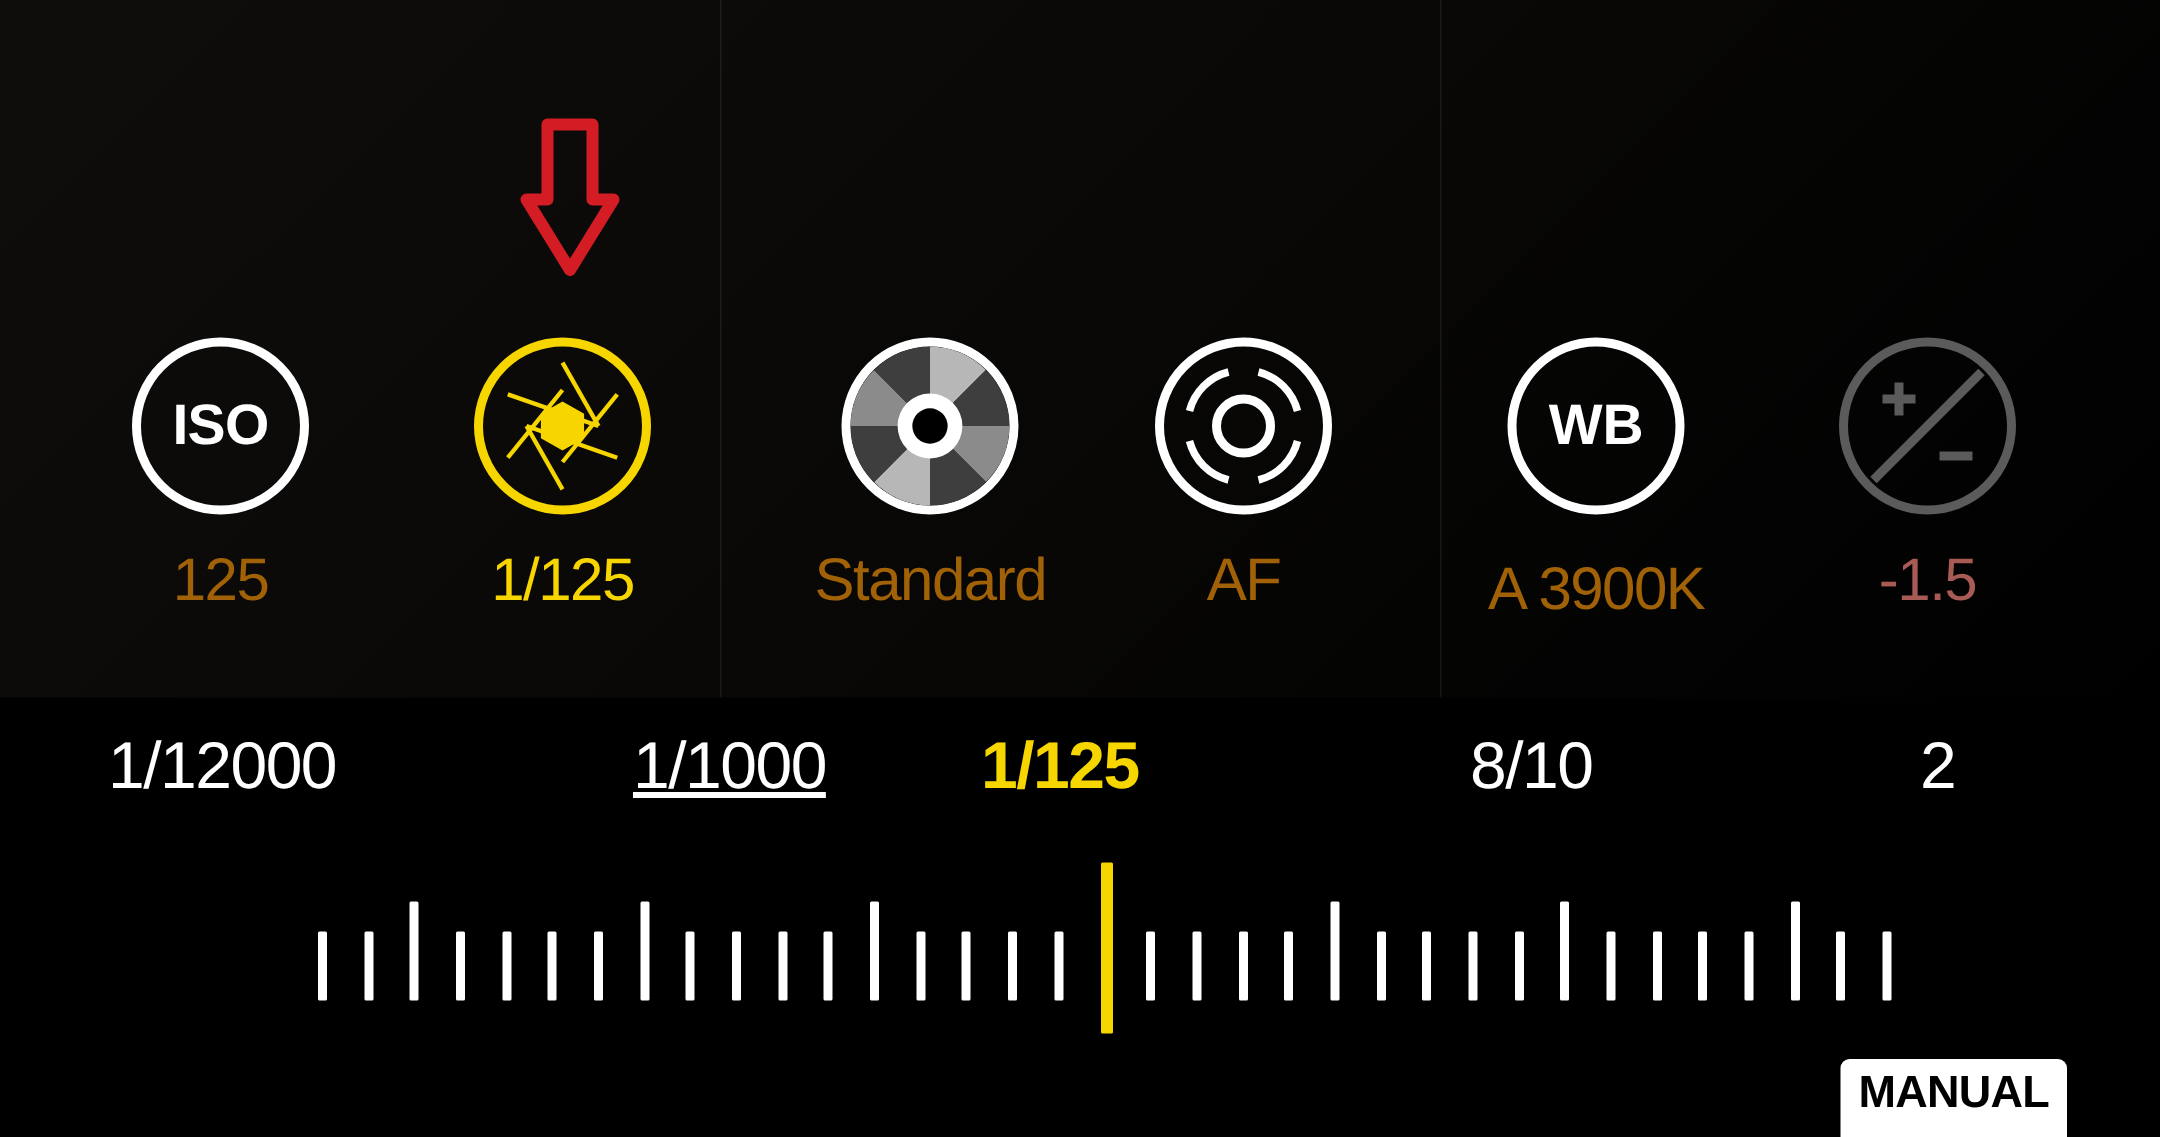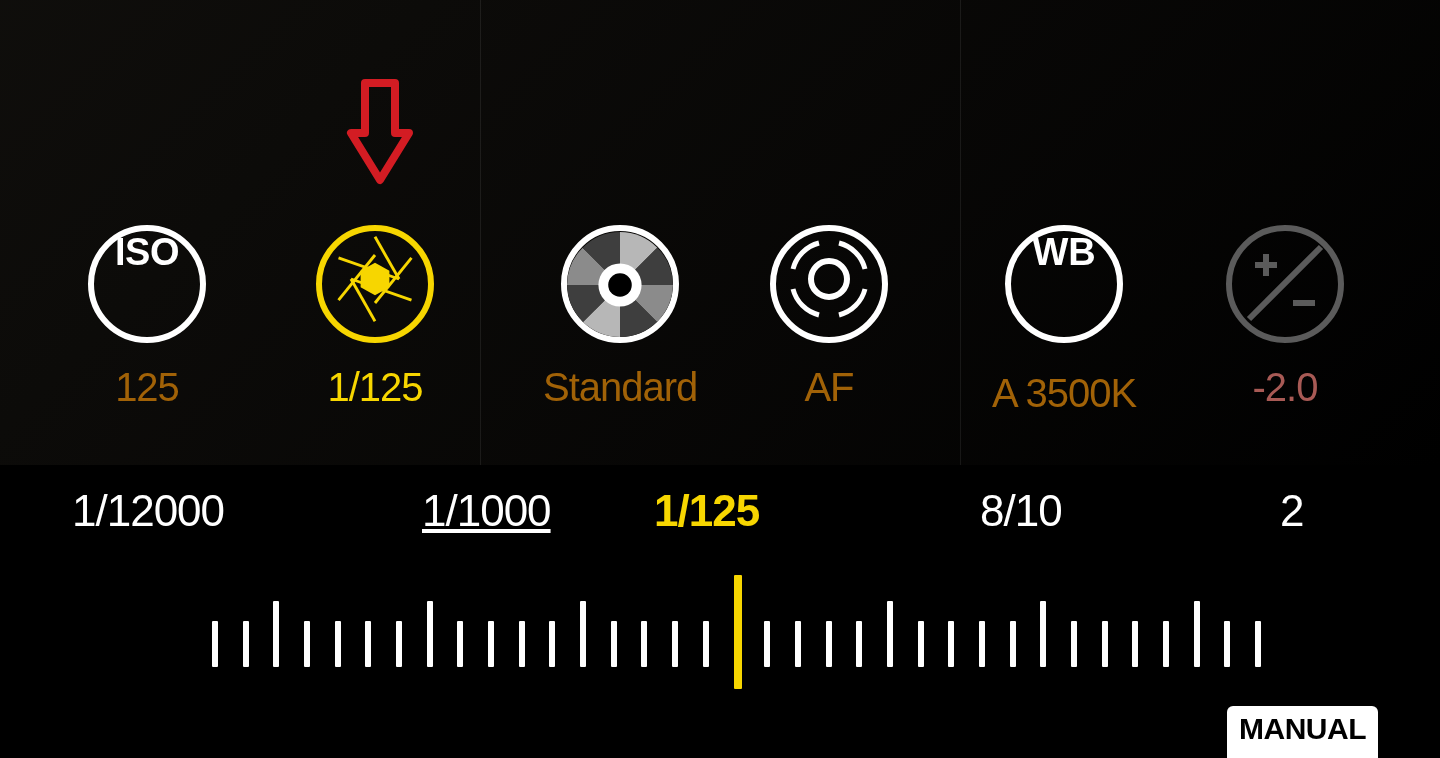"ISO" .circle { align-items: flex-start -> center }
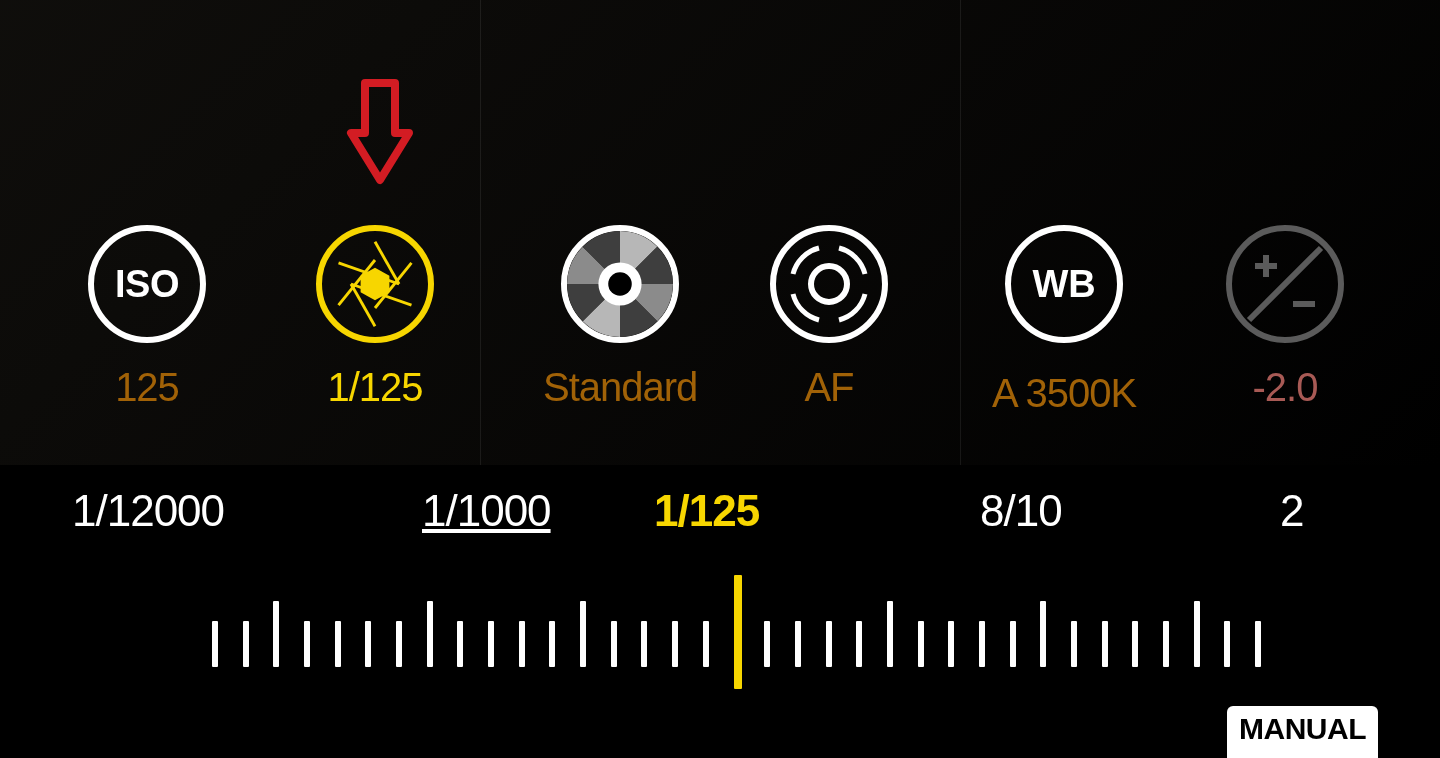"A 3500K" span.label { text: 3500K -> 3900K }
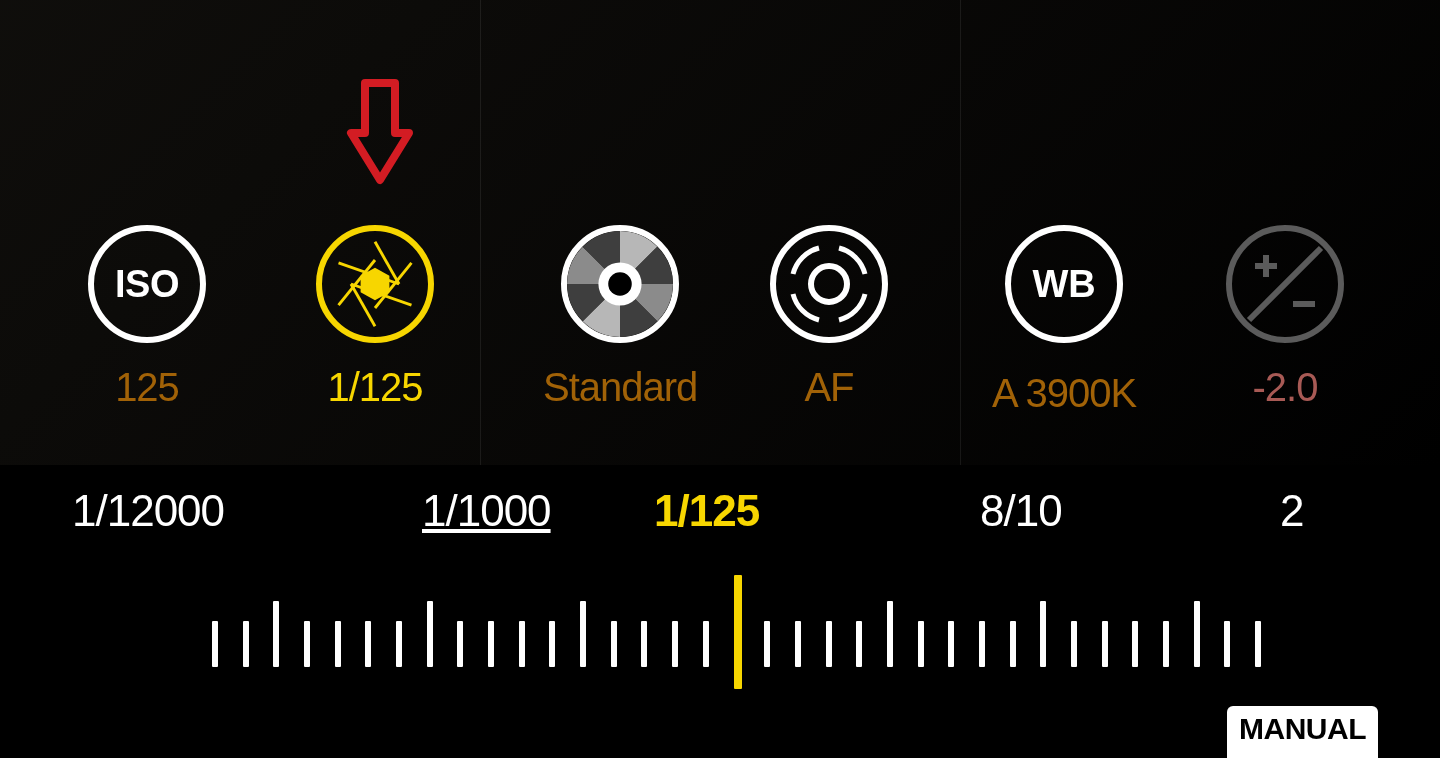"-2.0" span.label { text: -2.0 -> -1.5 }
